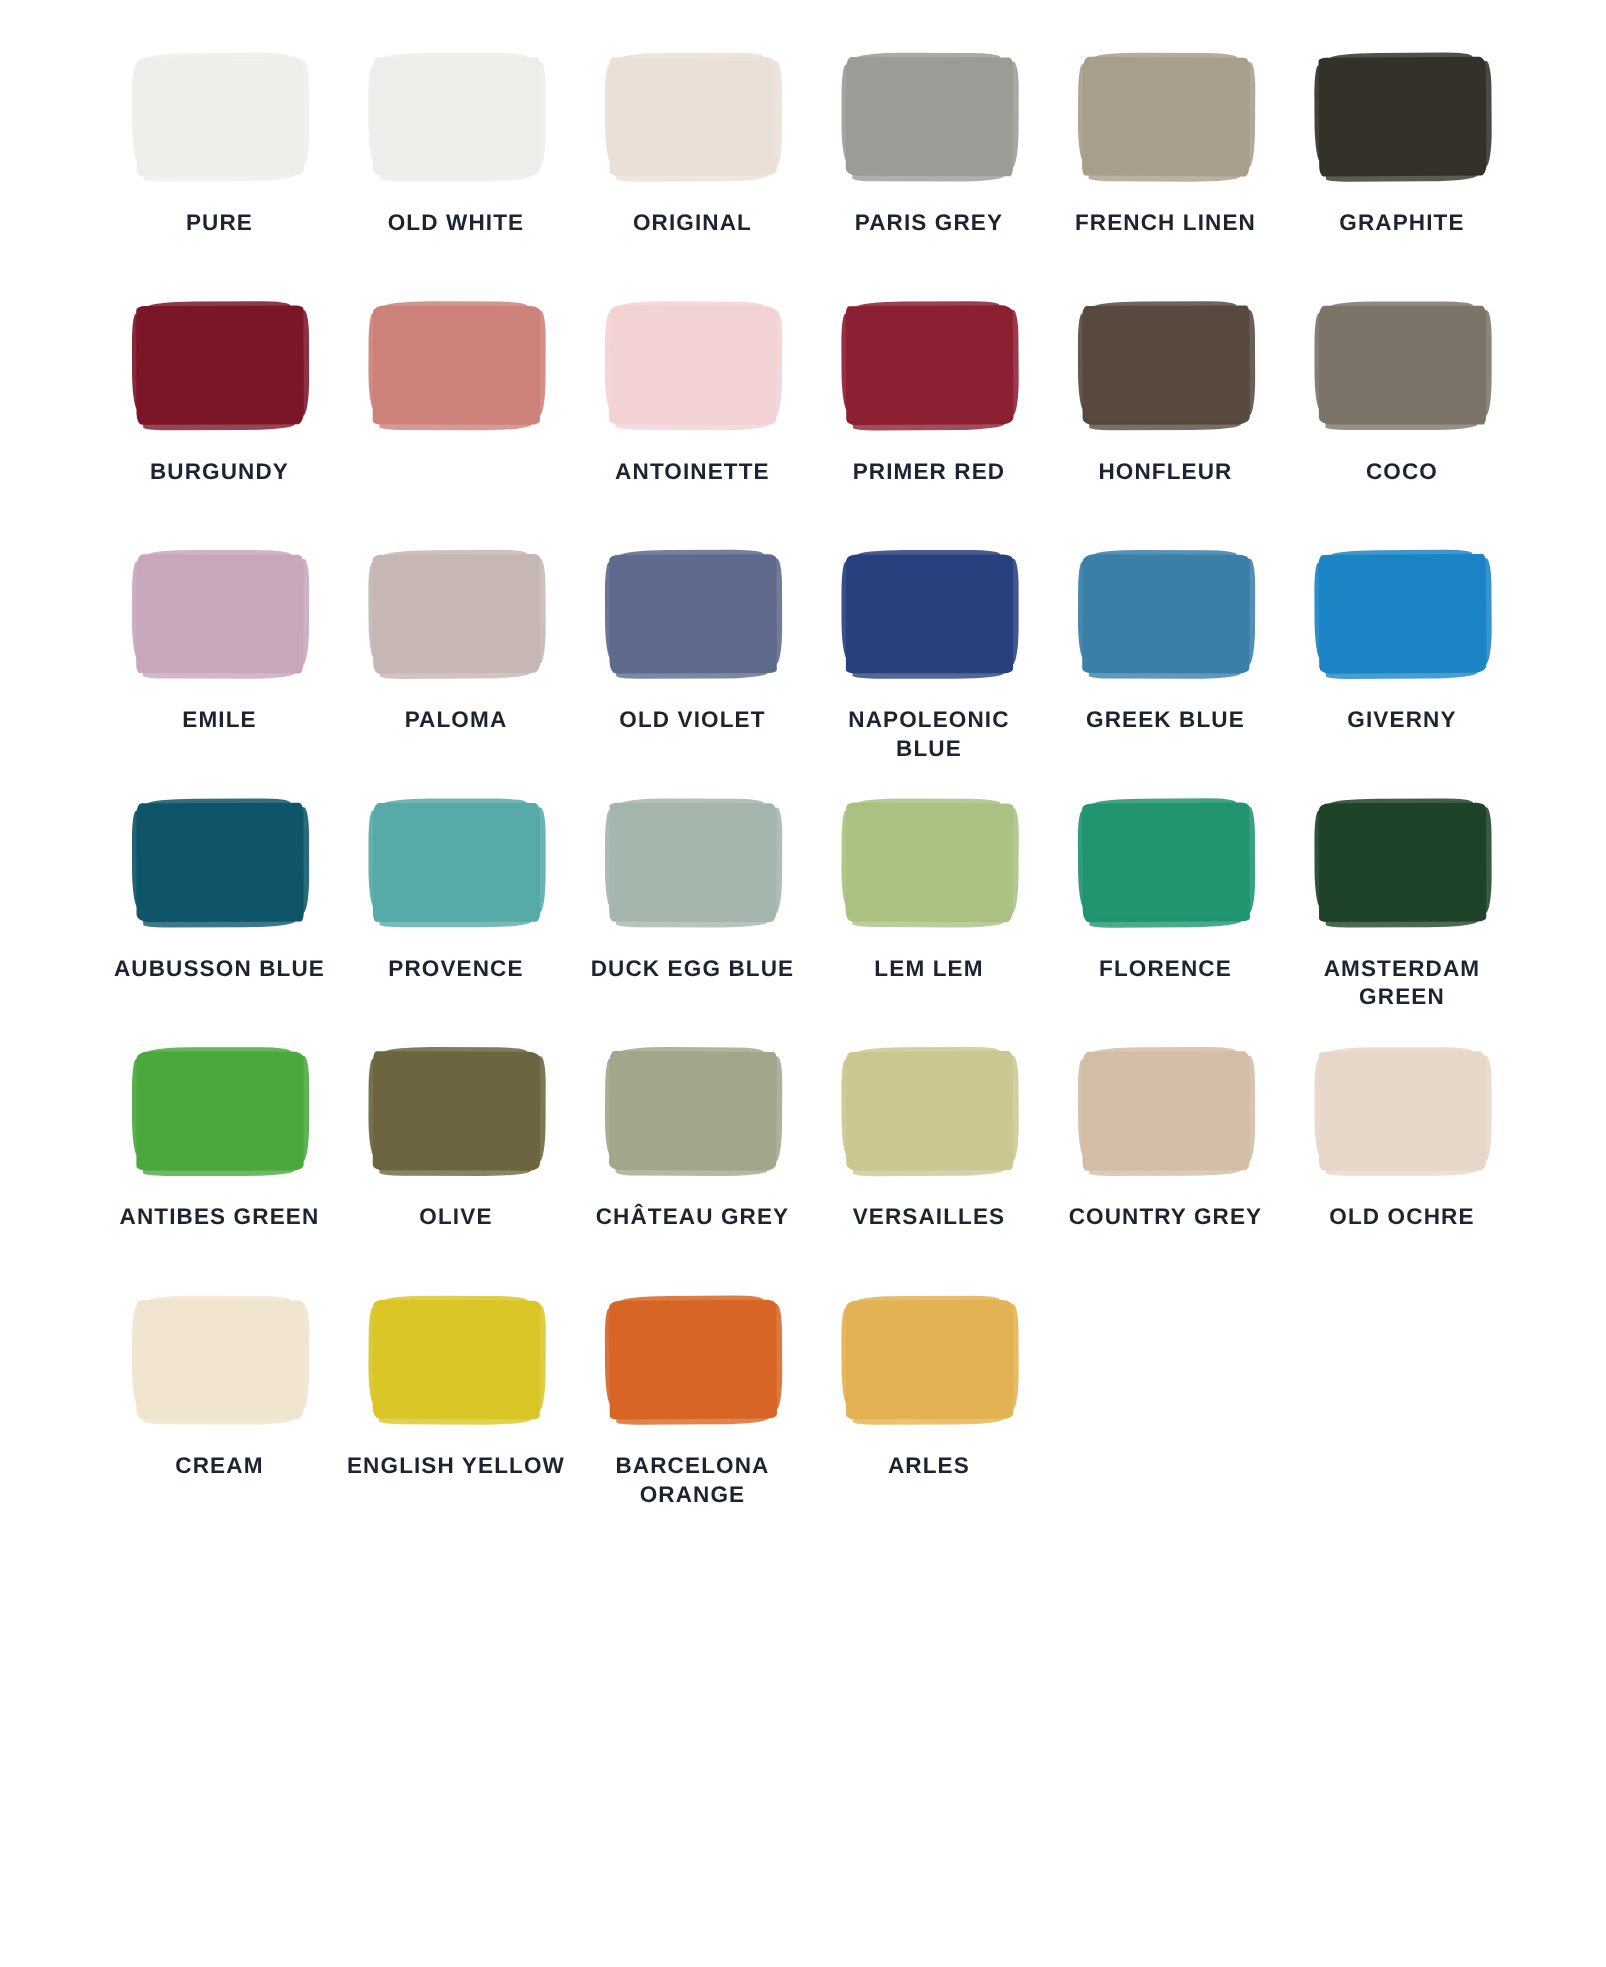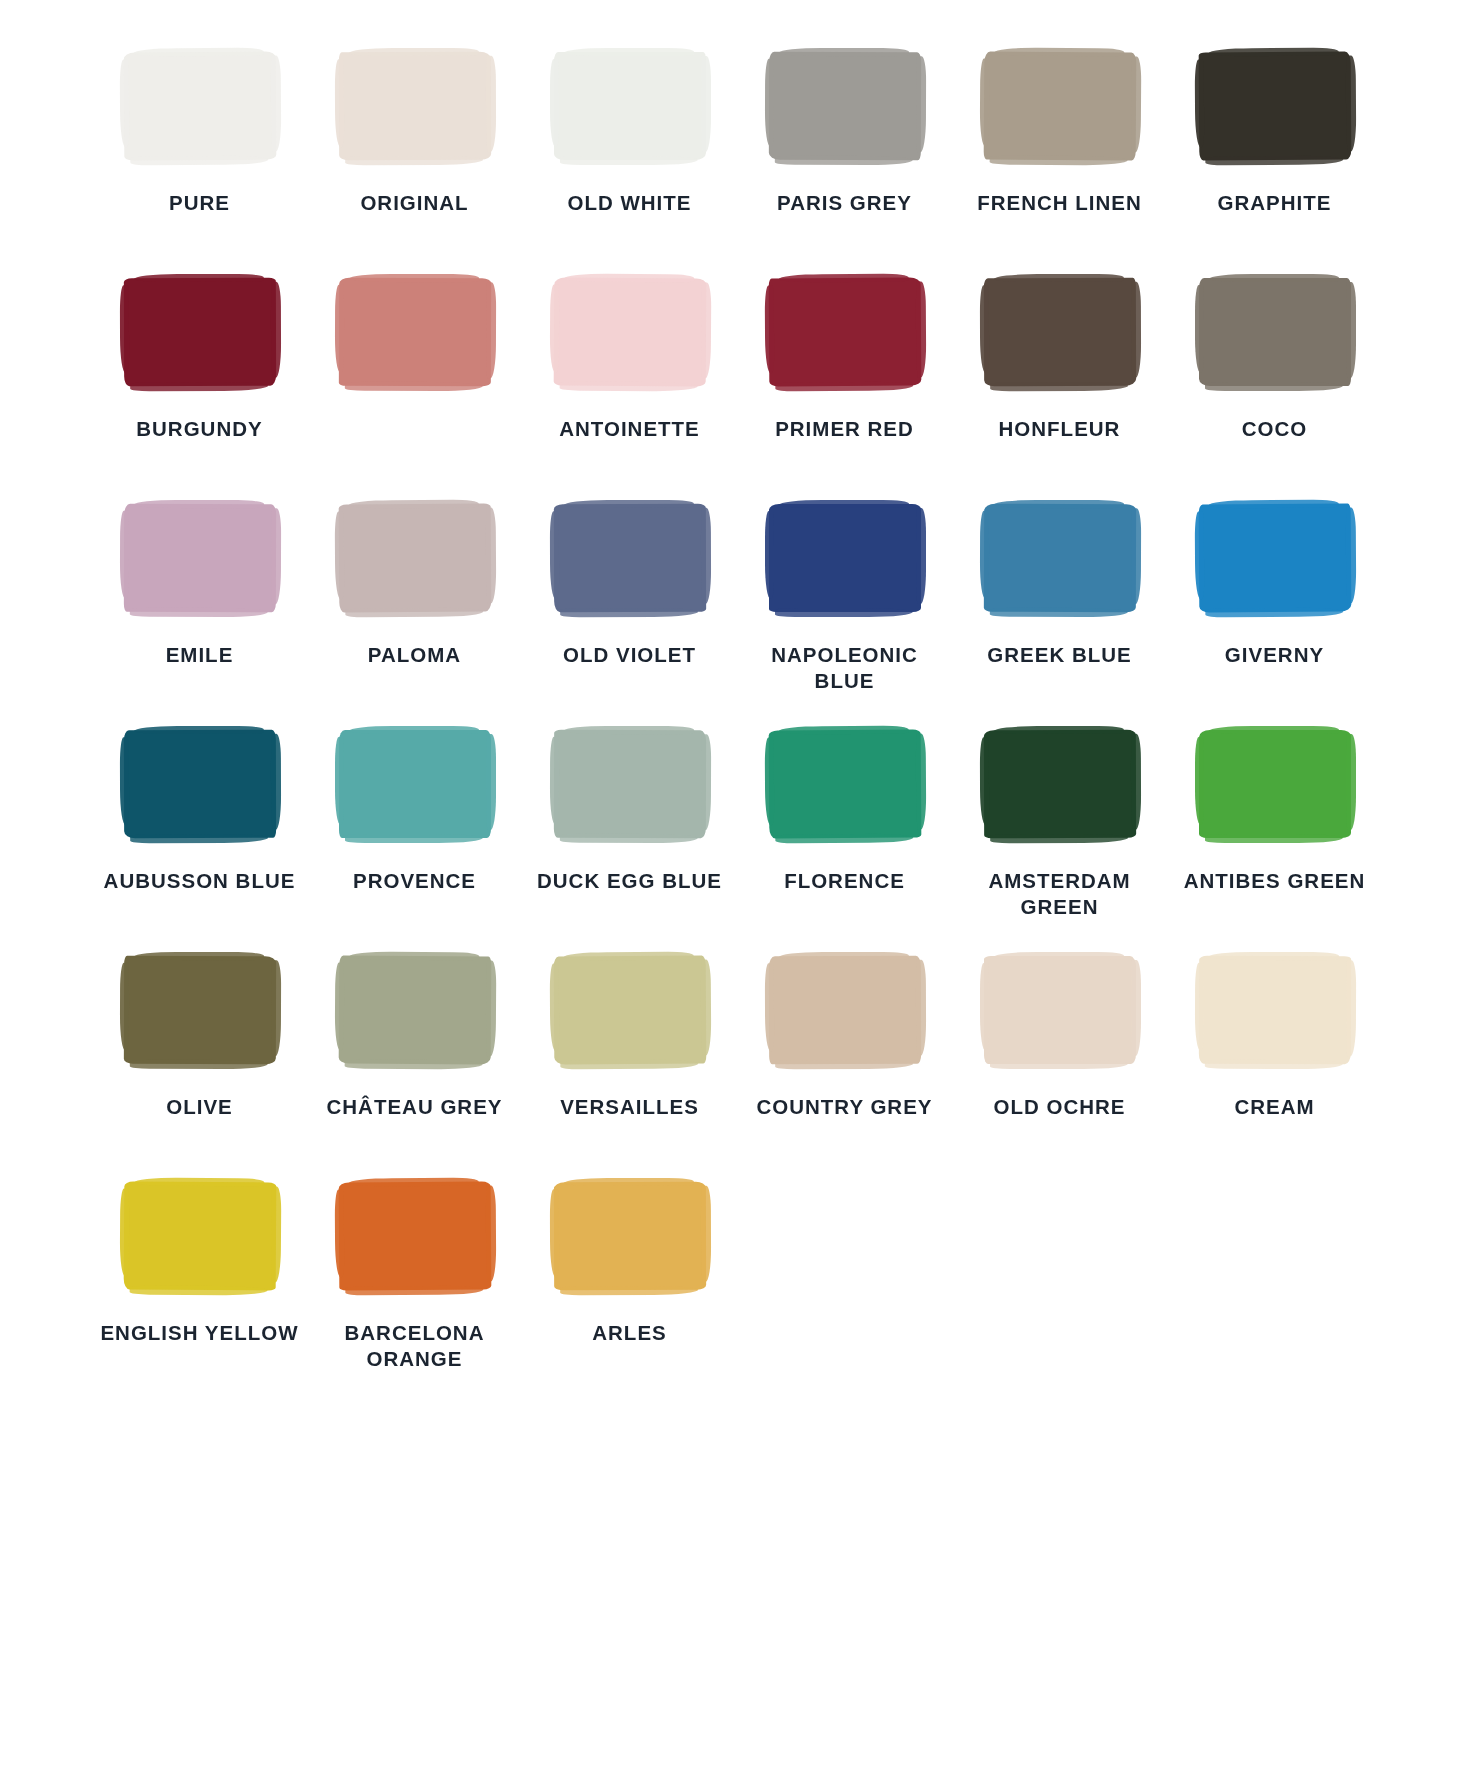"ORIGINAL" div.swatch-cell { order: before "OLD WHITE" -> after "OLD WHITE" }
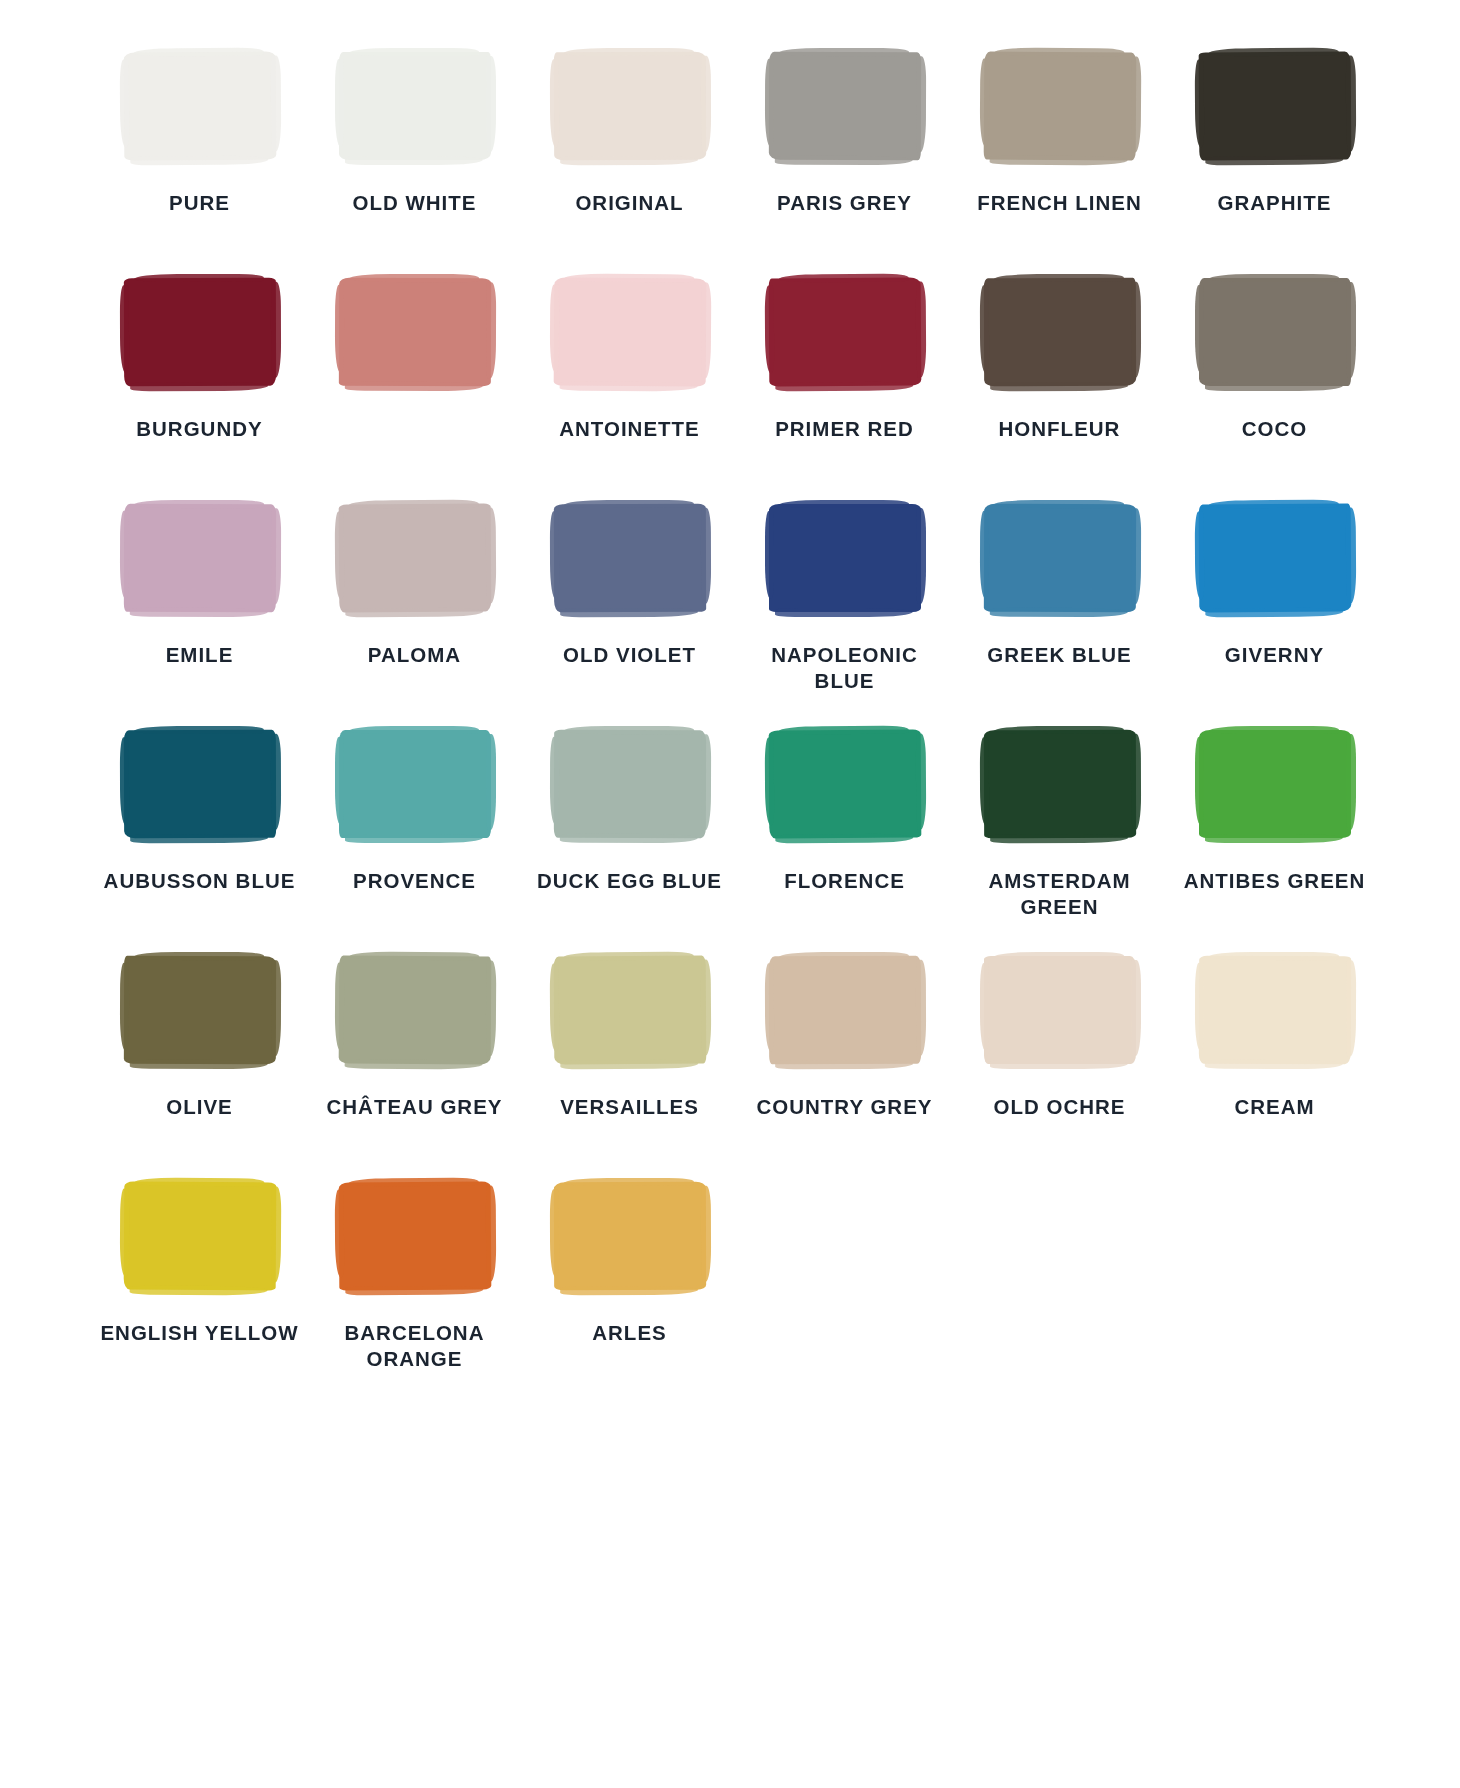"LEM LEM" div.swatch-cell { html: none -> <div> <div> <div> <span></span> <span></span> </div> </div> <div>LEM LEM</div> </div> }
